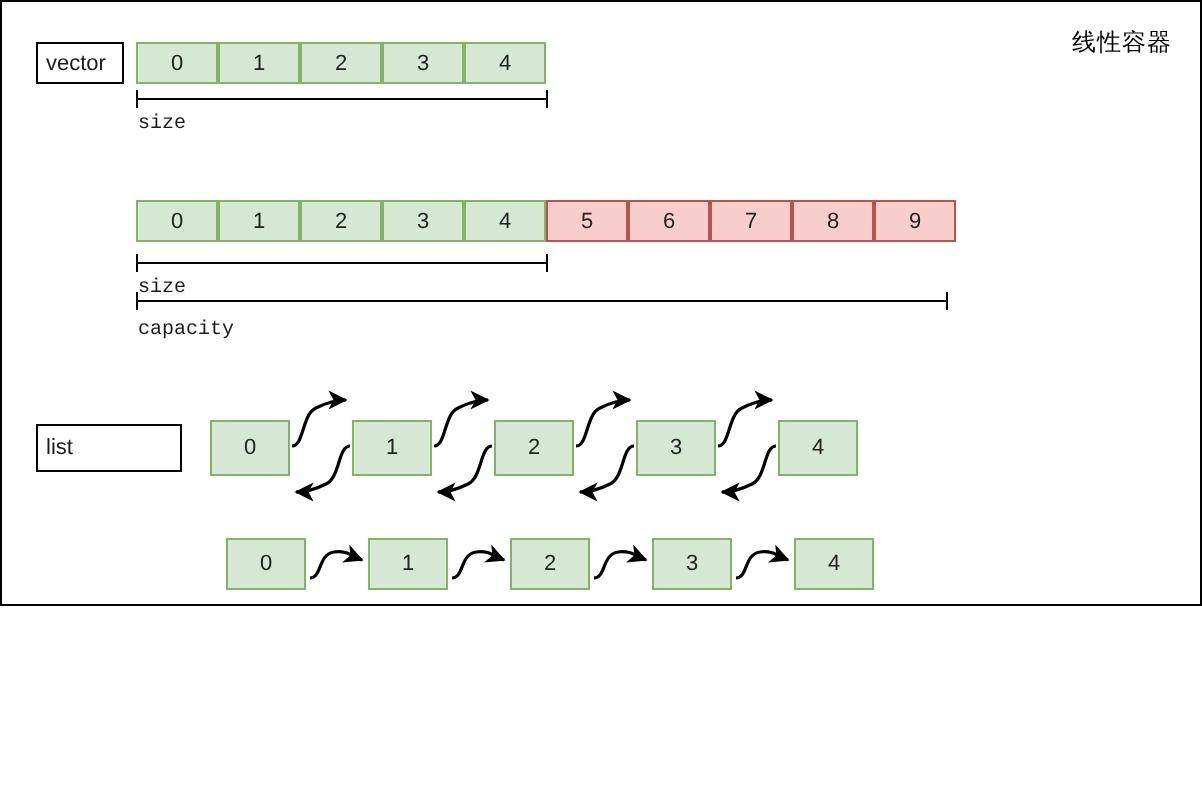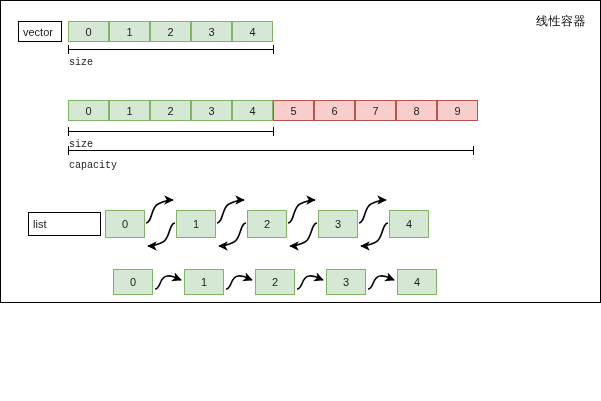"list" div.label-box { left: 27px -> 17px }
